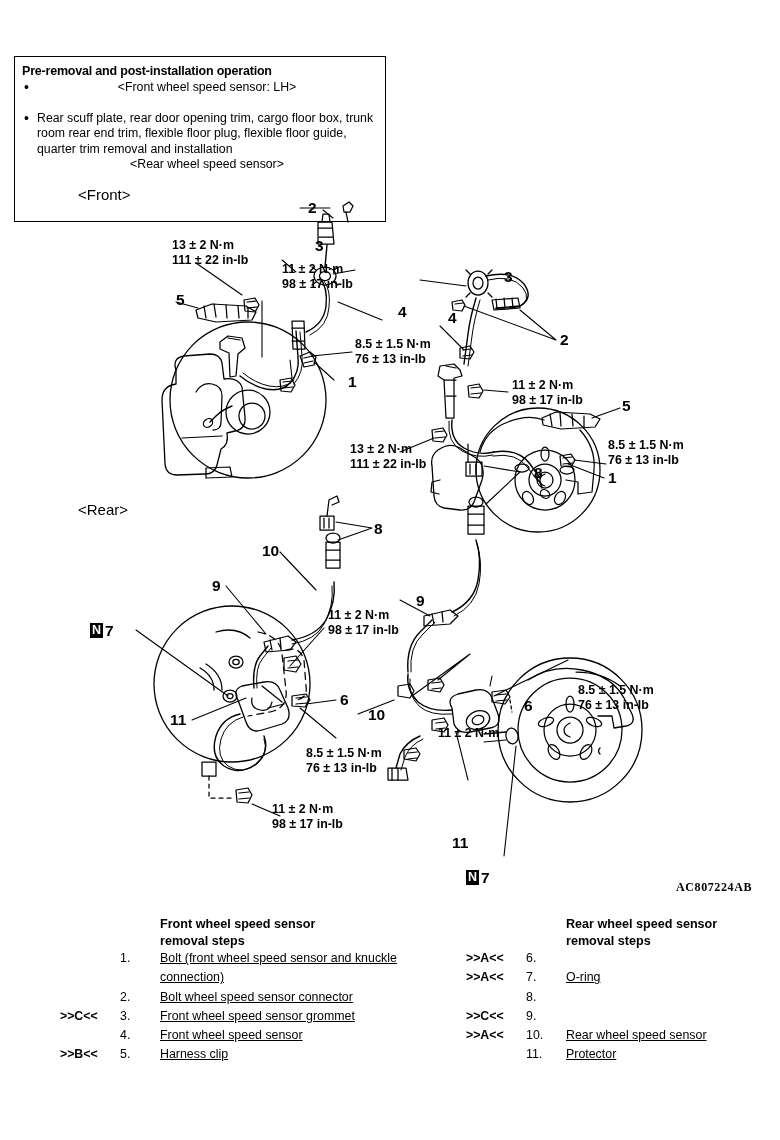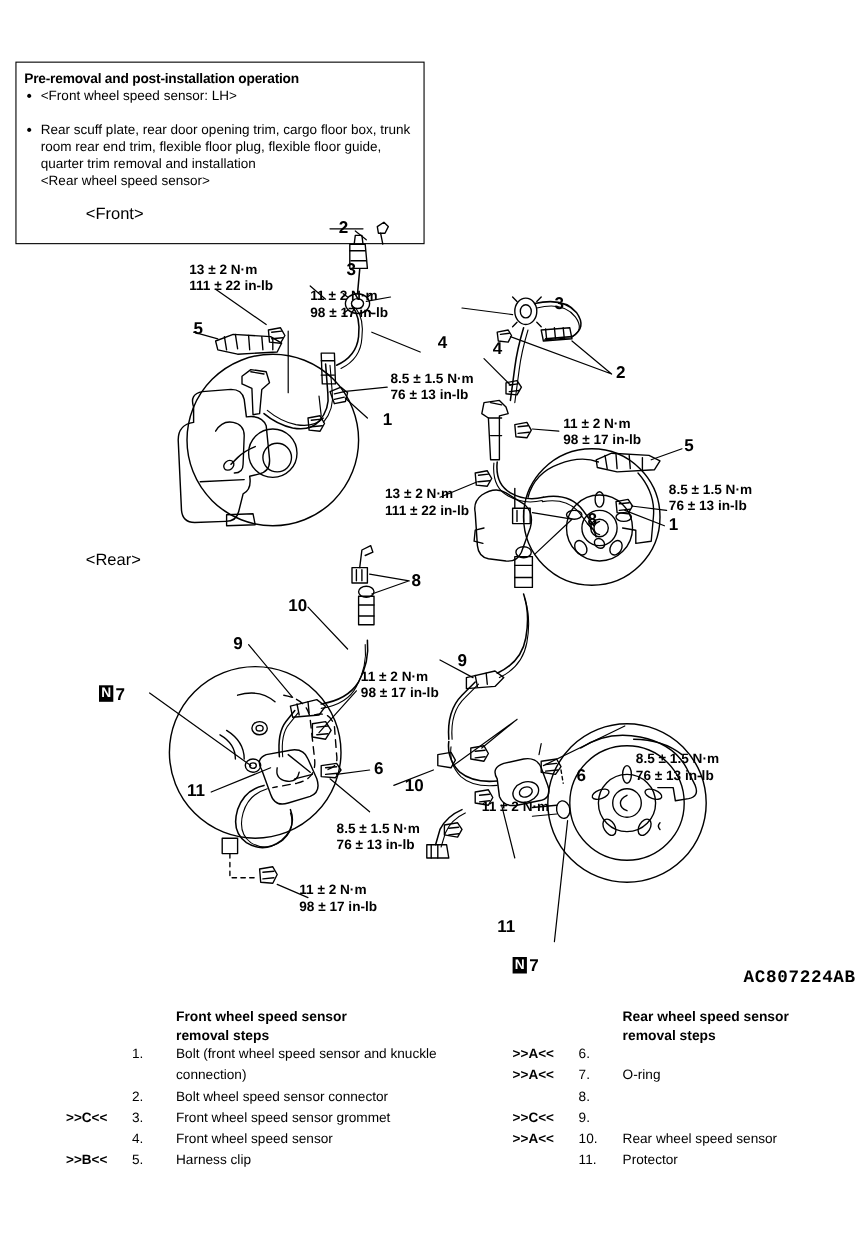"<Front wheel speed sensor: LH>" .note-sub { text-align: none -> center }
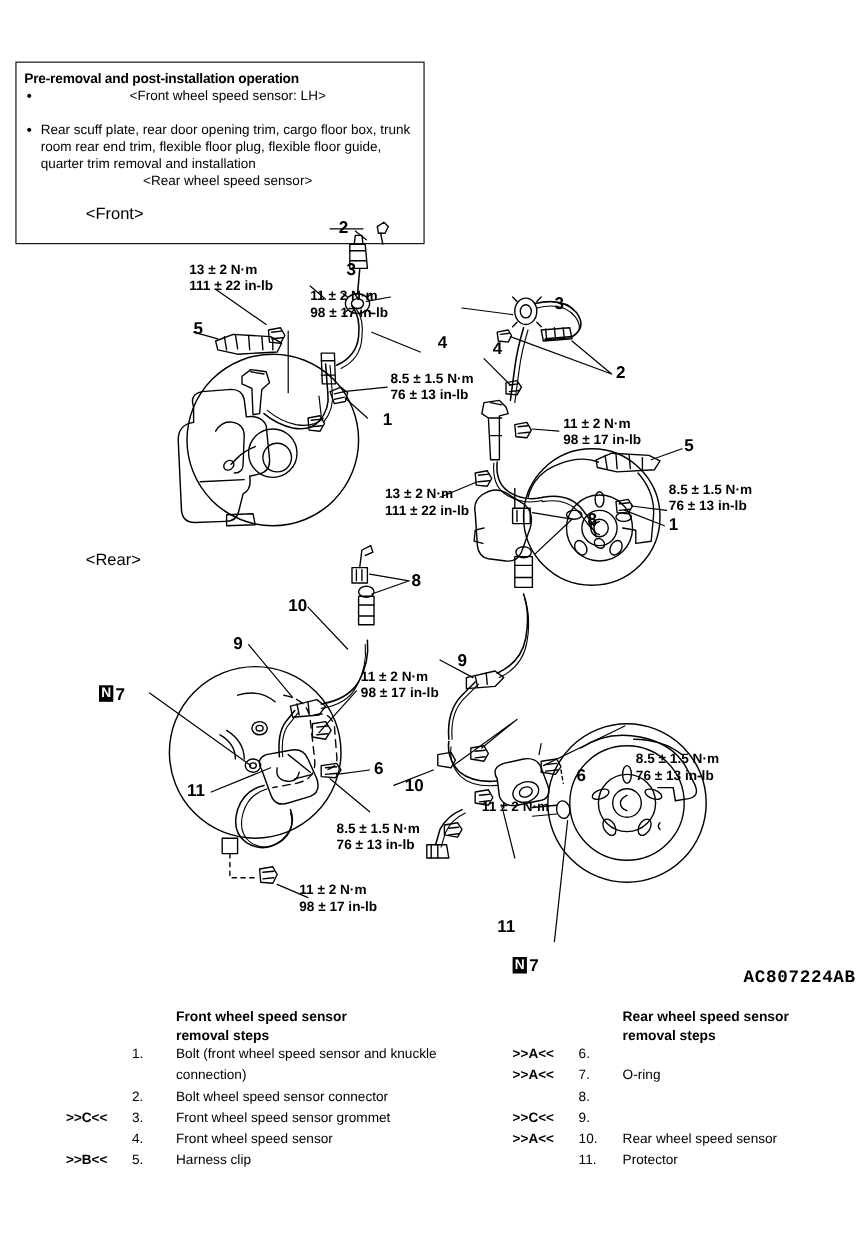"AC807224AB" #figure-id { font-family: Liberation Mono, monospace -> Liberation Serif, serif; font-size: 16px -> 12px }
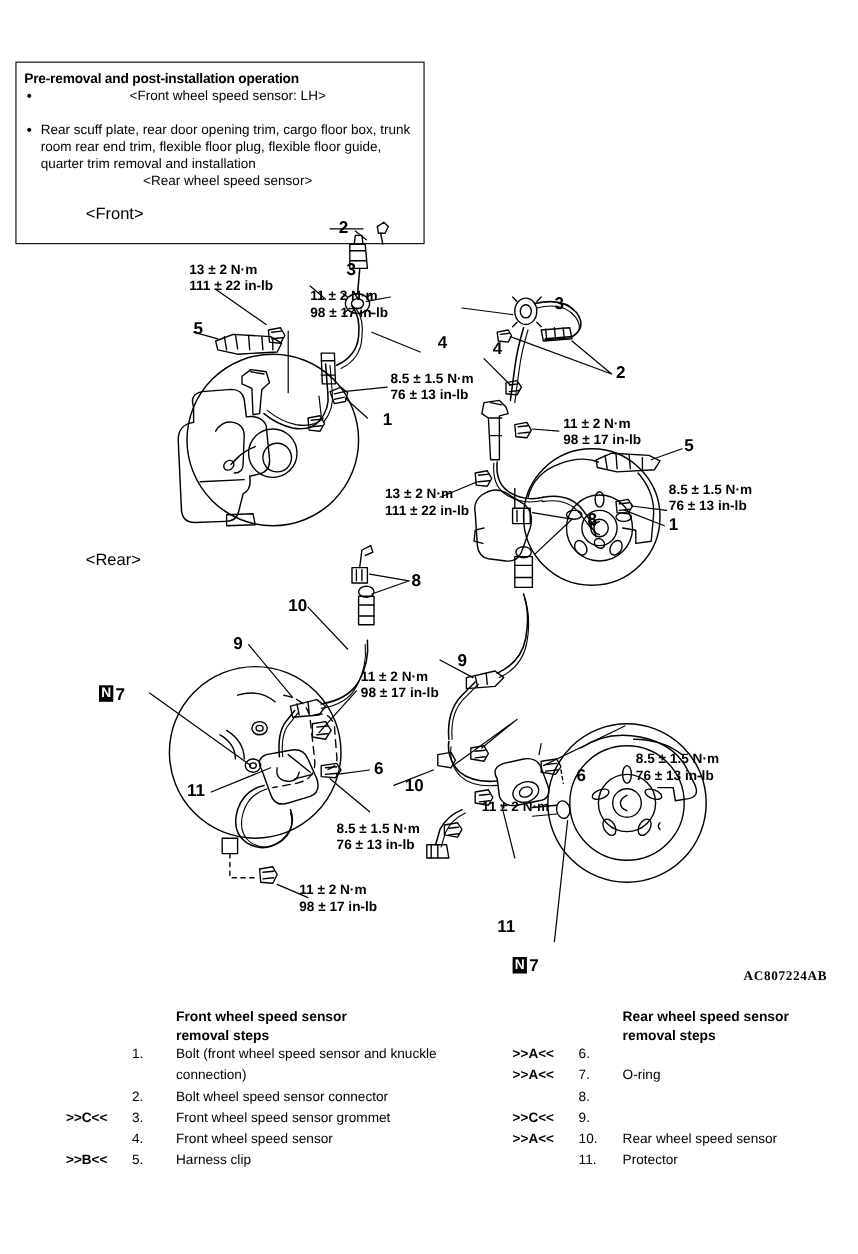"Bolt (front wheel speed sensor" .step-txt { text-decoration: none -> underline }
